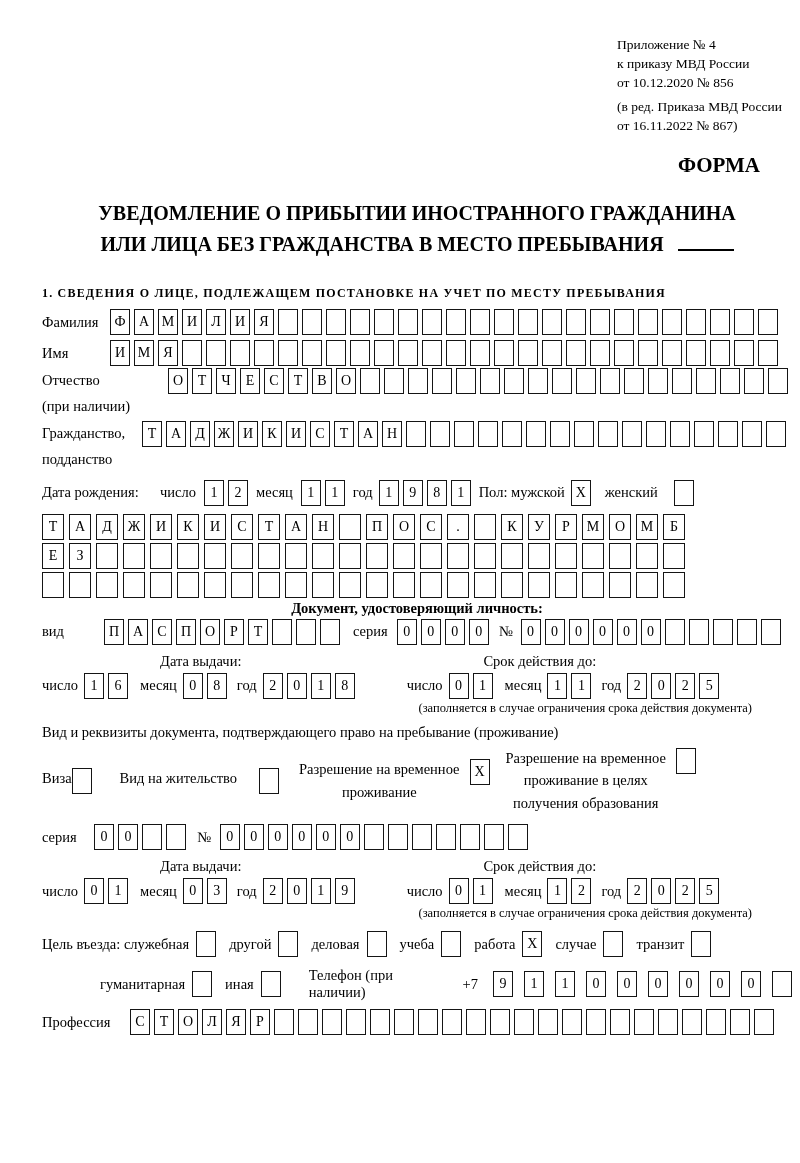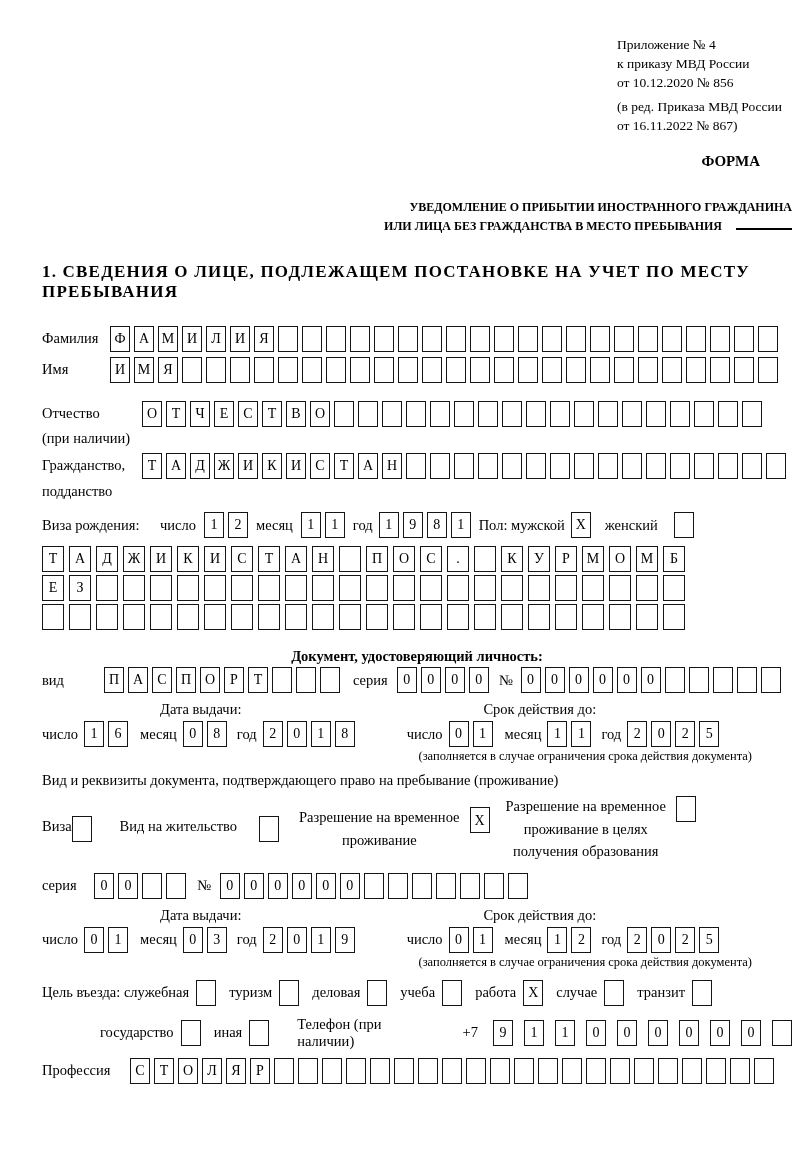"ФОРМА" .forma { font-size: 15px -> 21px }
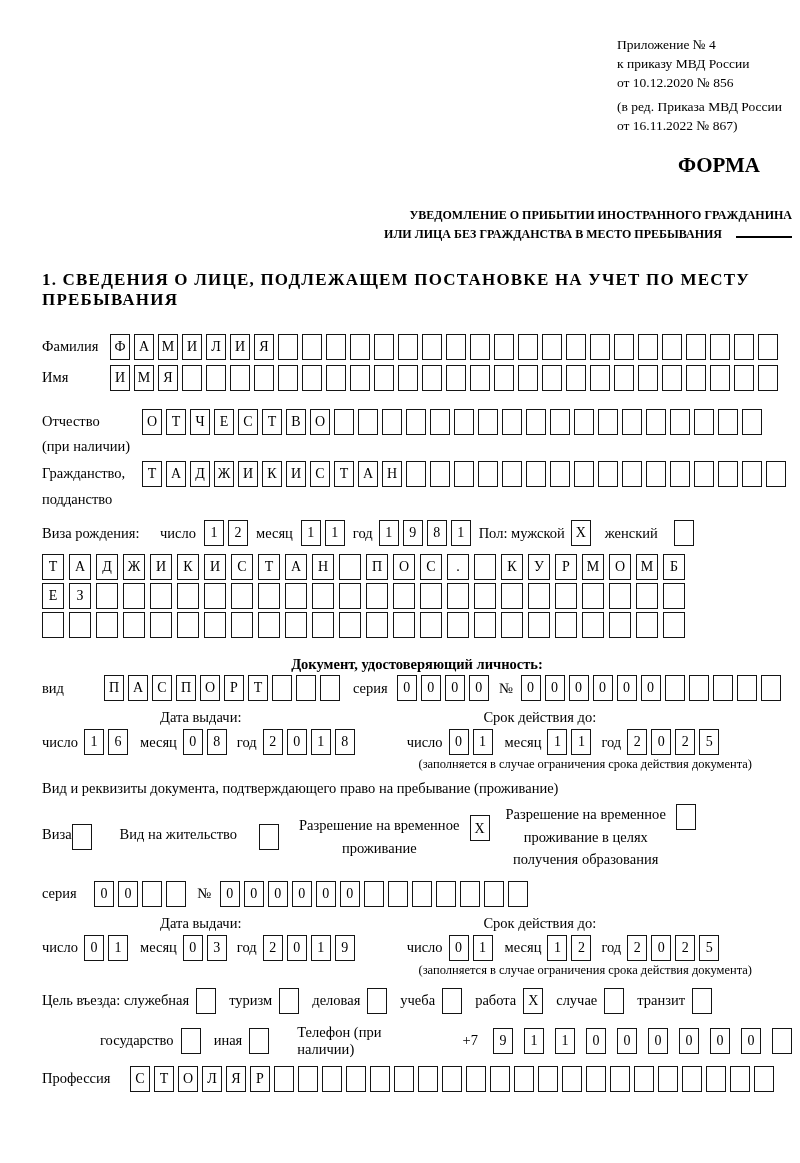"УВЕДОМЛЕНИЕ О ПРИБЫТИИ ИНОСТРАННОГО" .title { font-size: 12px -> 20px; margin-top: 28px -> 20px; text-align: right -> center }
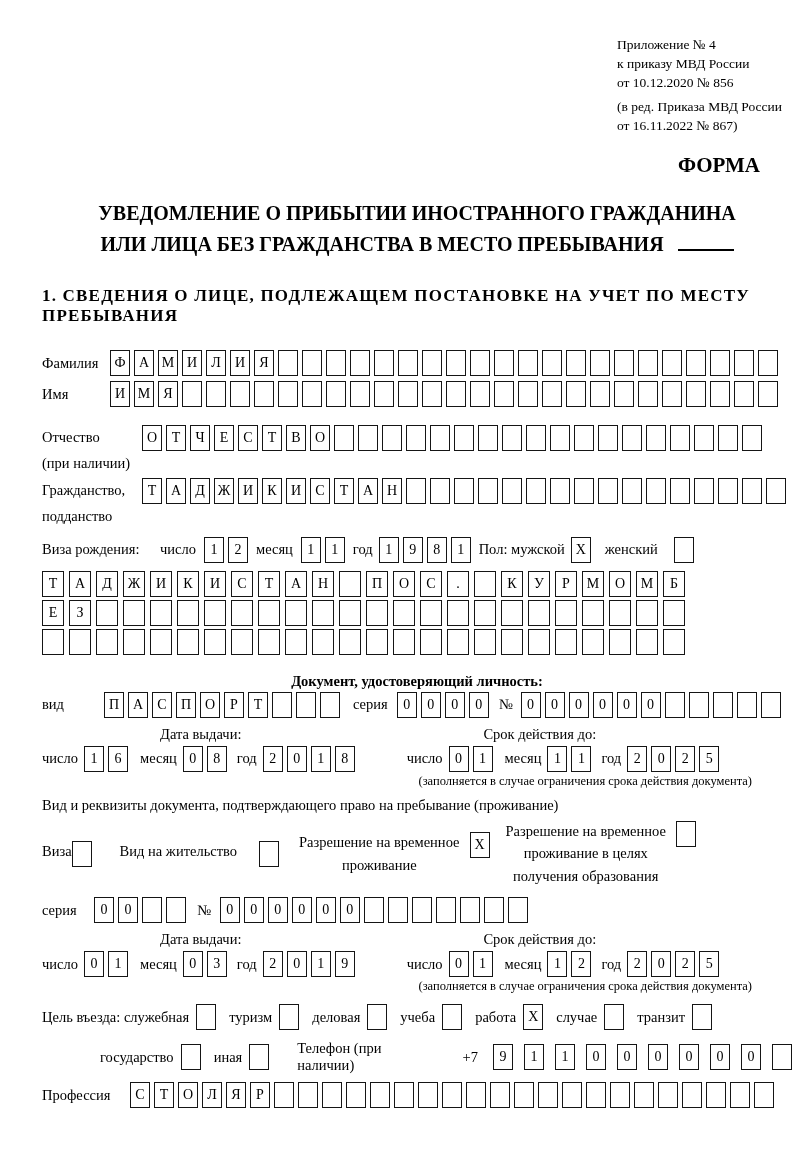"1. СВЕДЕНИЯ О ЛИЦЕ, ПОДЛЕЖАЩЕМ" .sec1 { font-size: 17px -> 12px }
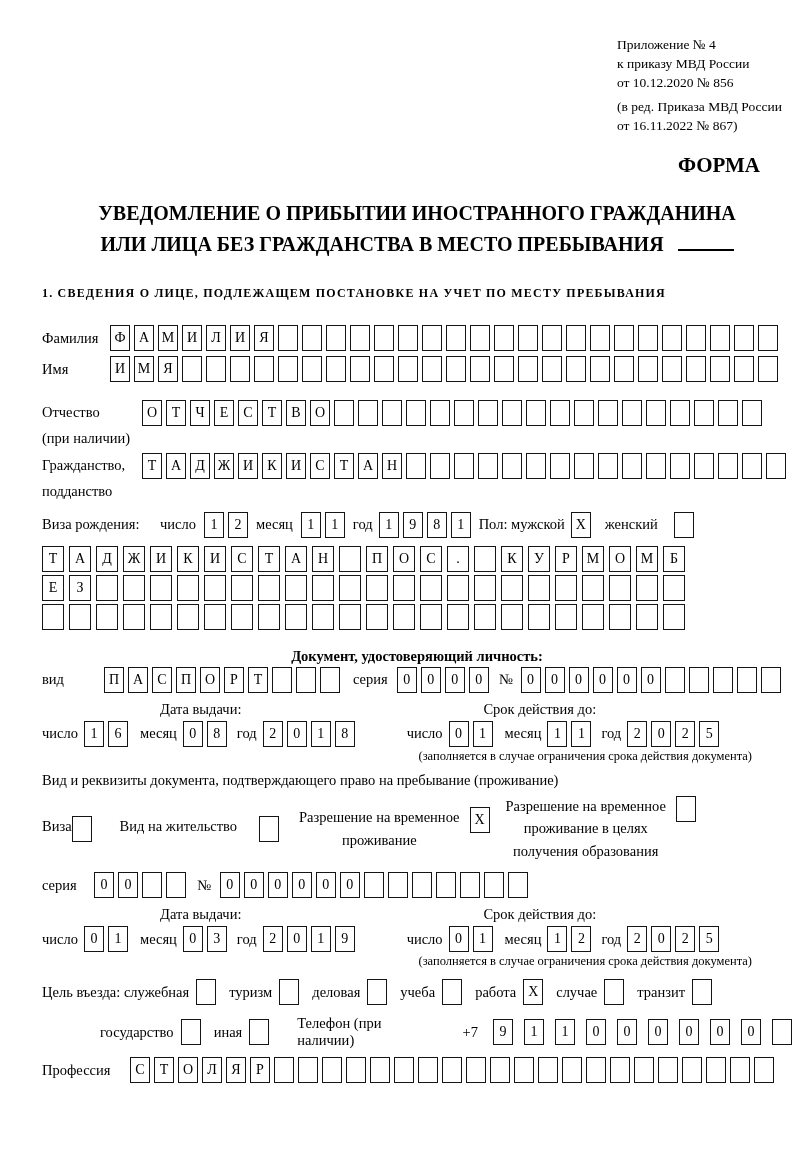"Фамилия" .mt12 { margin-top: 24px -> 8px }
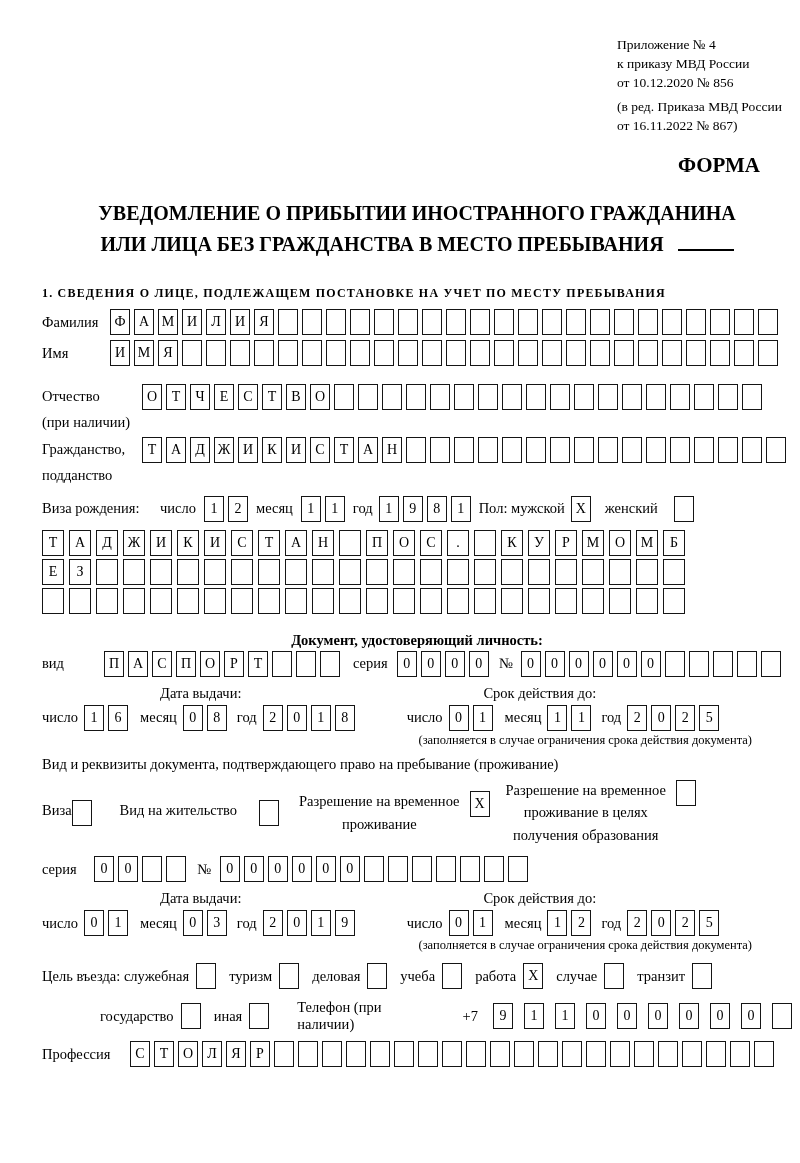"Отчество" .mt6 { gap: none -> 26px; margin-top: 18px -> 2px }
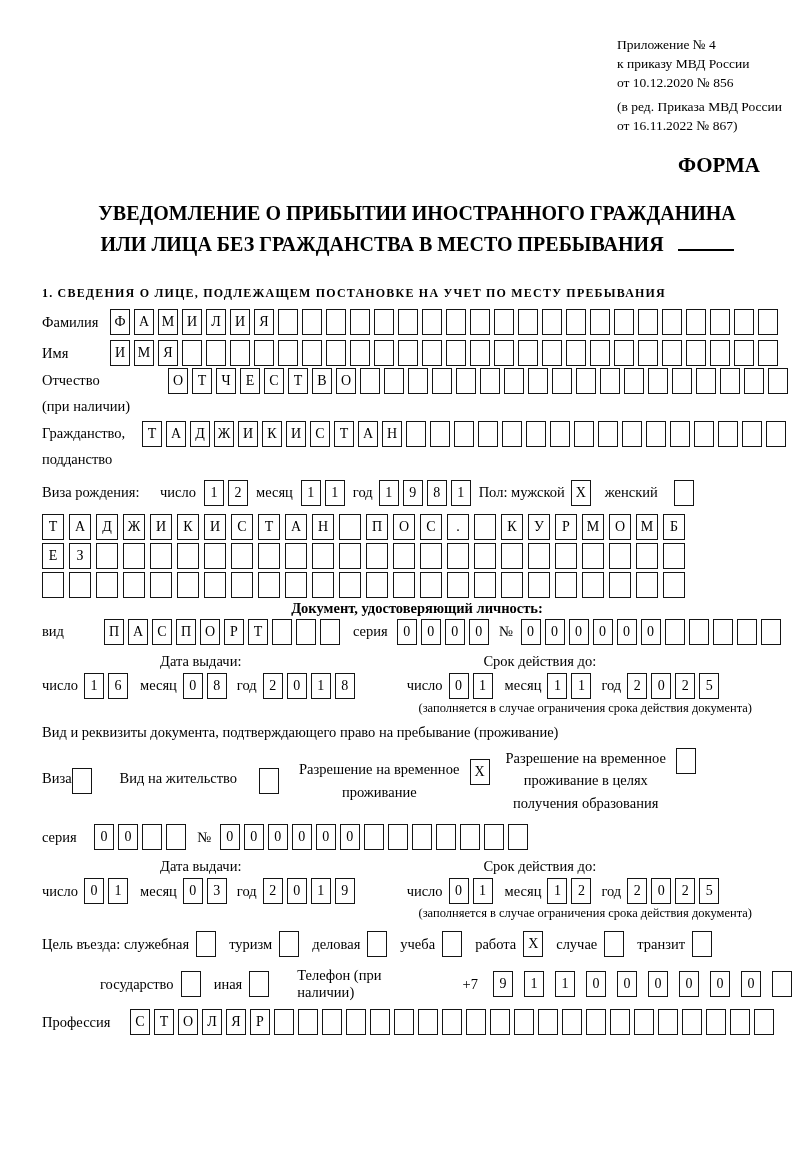"Виза рождения:" span.lbl { text: Виза -> Дата }
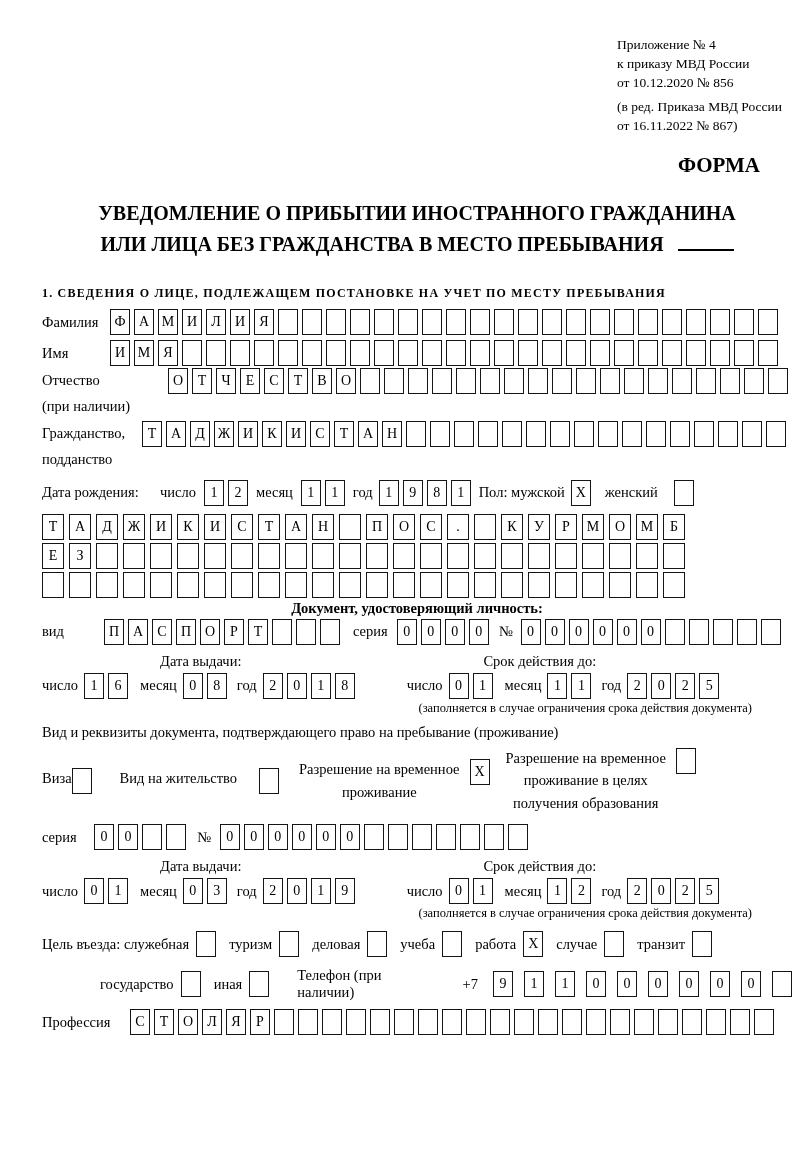"туризм" span.w { text: туризм -> другой }
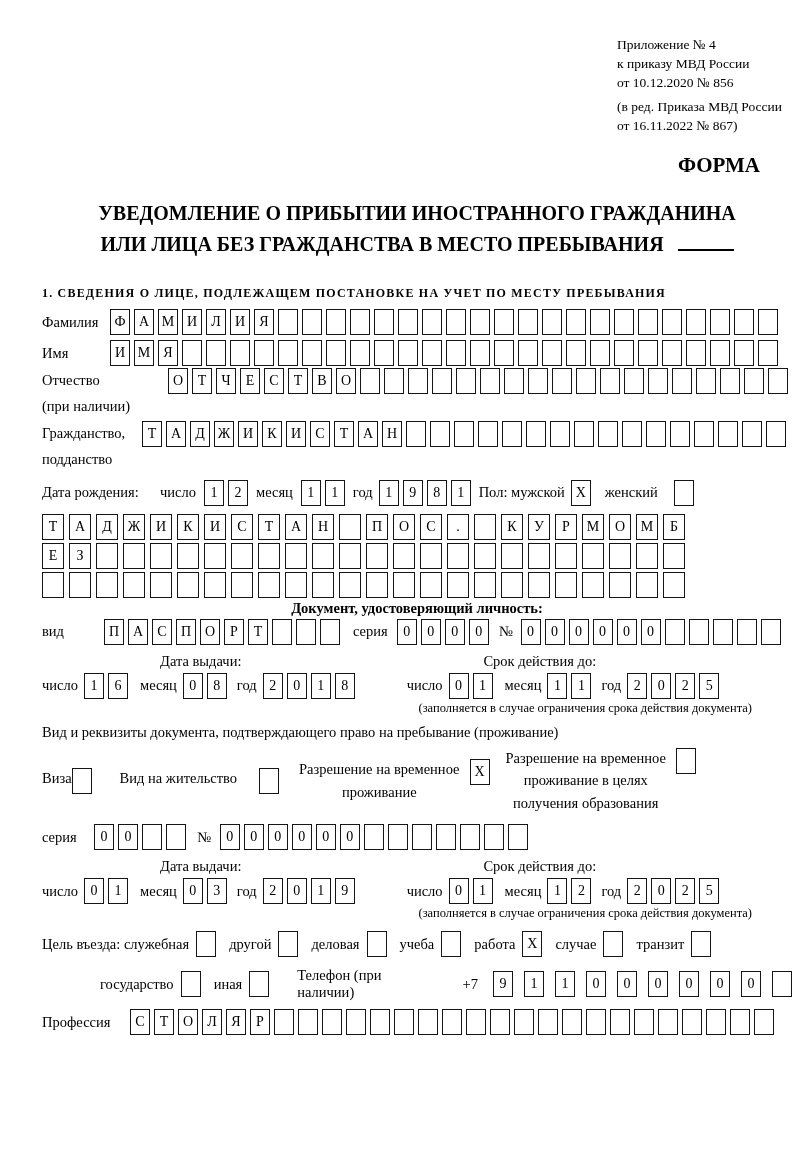"государство" span { text: государство -> гуманитарная }
